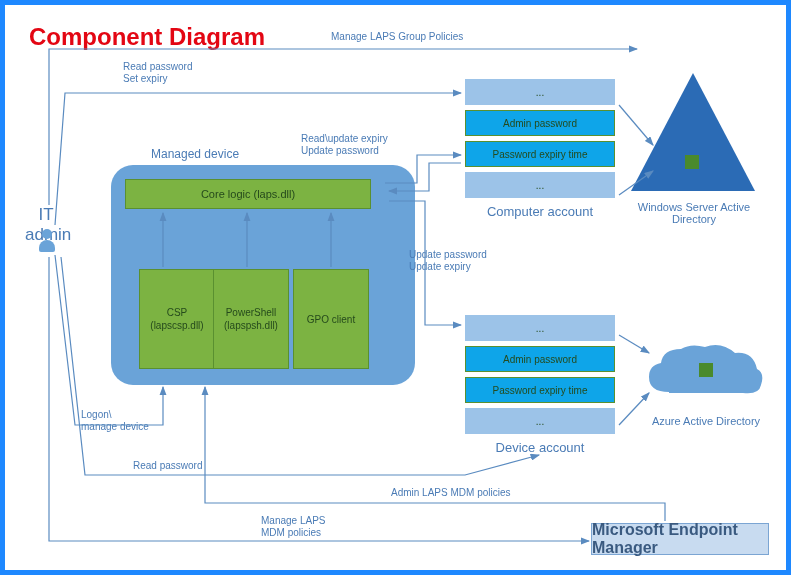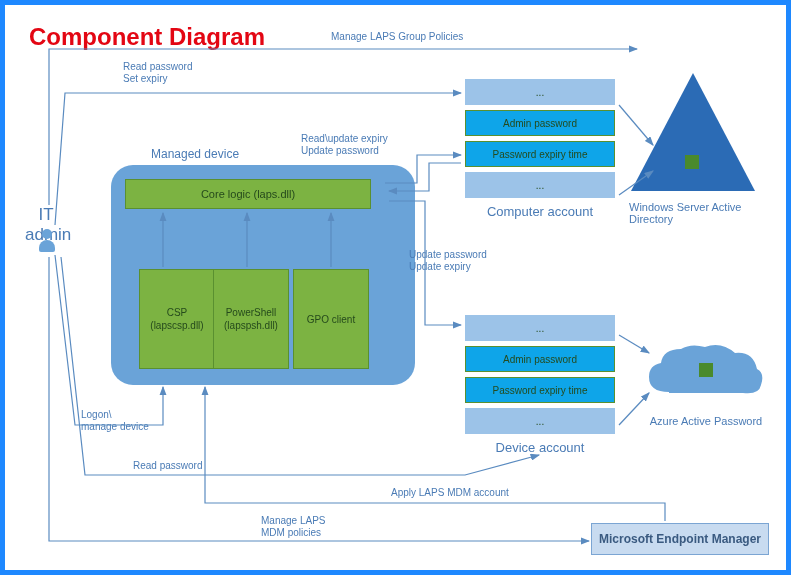"Windows Server Active Directory" .ad-label { text-align: left -> center }
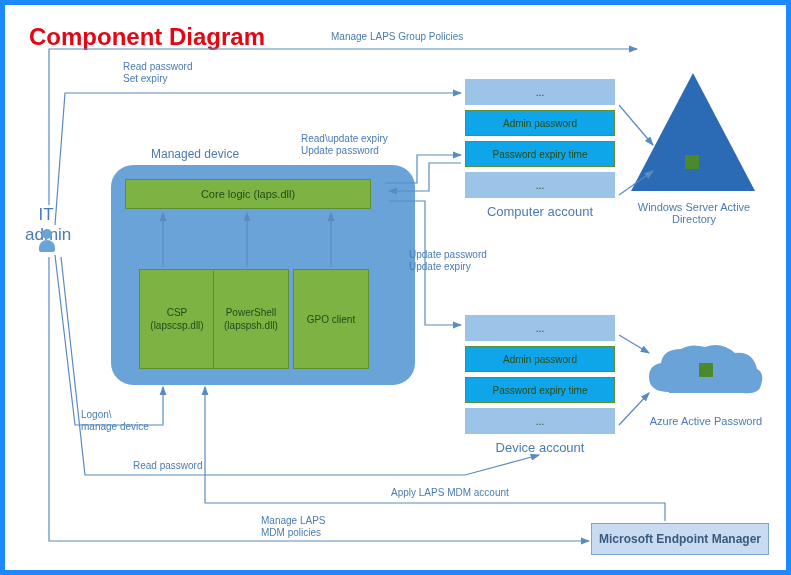"Azure Active Password" div.aad-label { text: Password -> Directory }
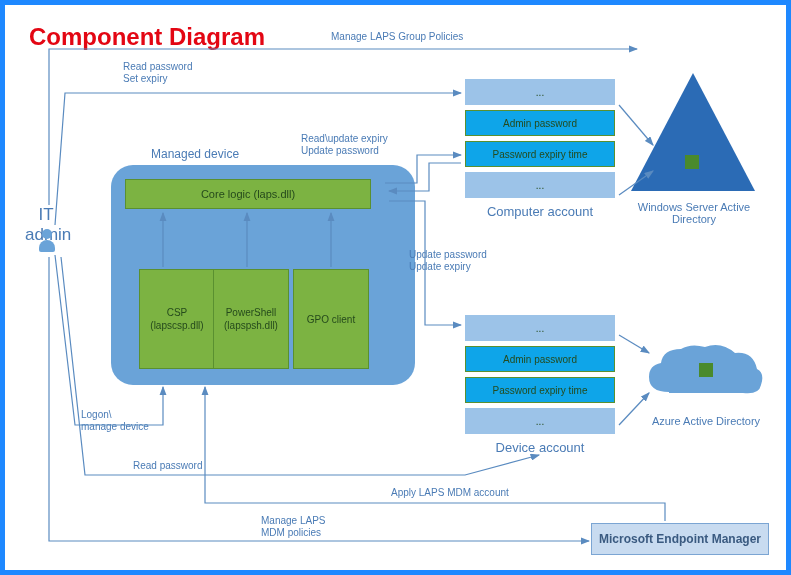"Apply LAPS MDM account" div.flow-label { text: Apply LAPS MDM account -> Admin LAPS MDM policies }
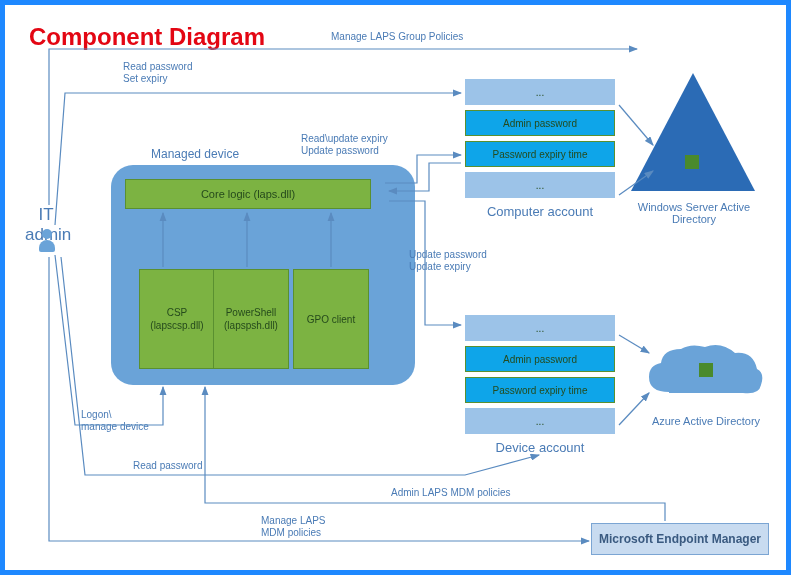"Microsoft Endpoint Manager" .endpoint-box { font-size: 12px -> 16px }
